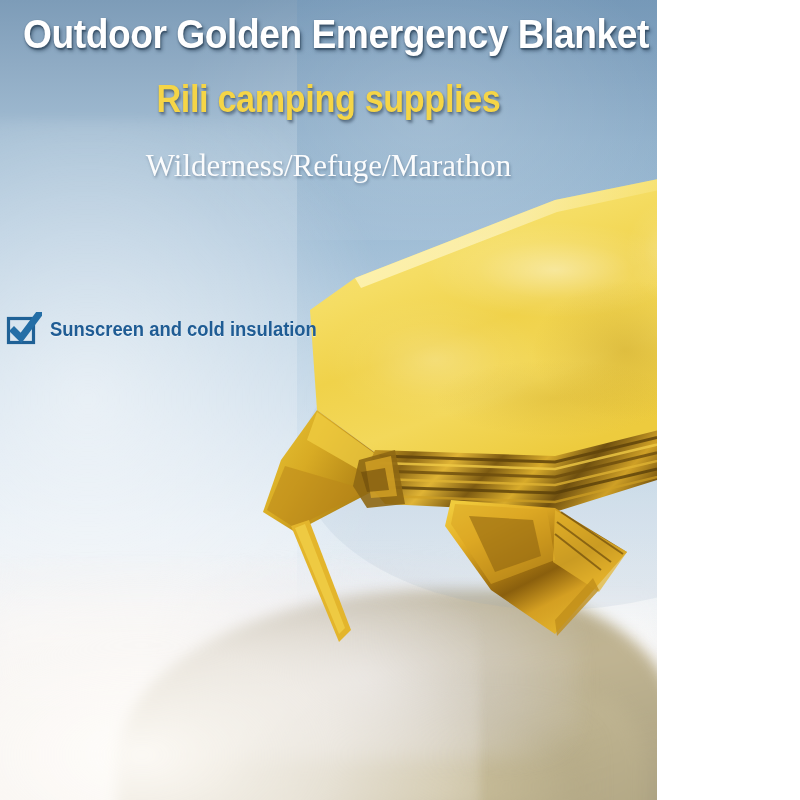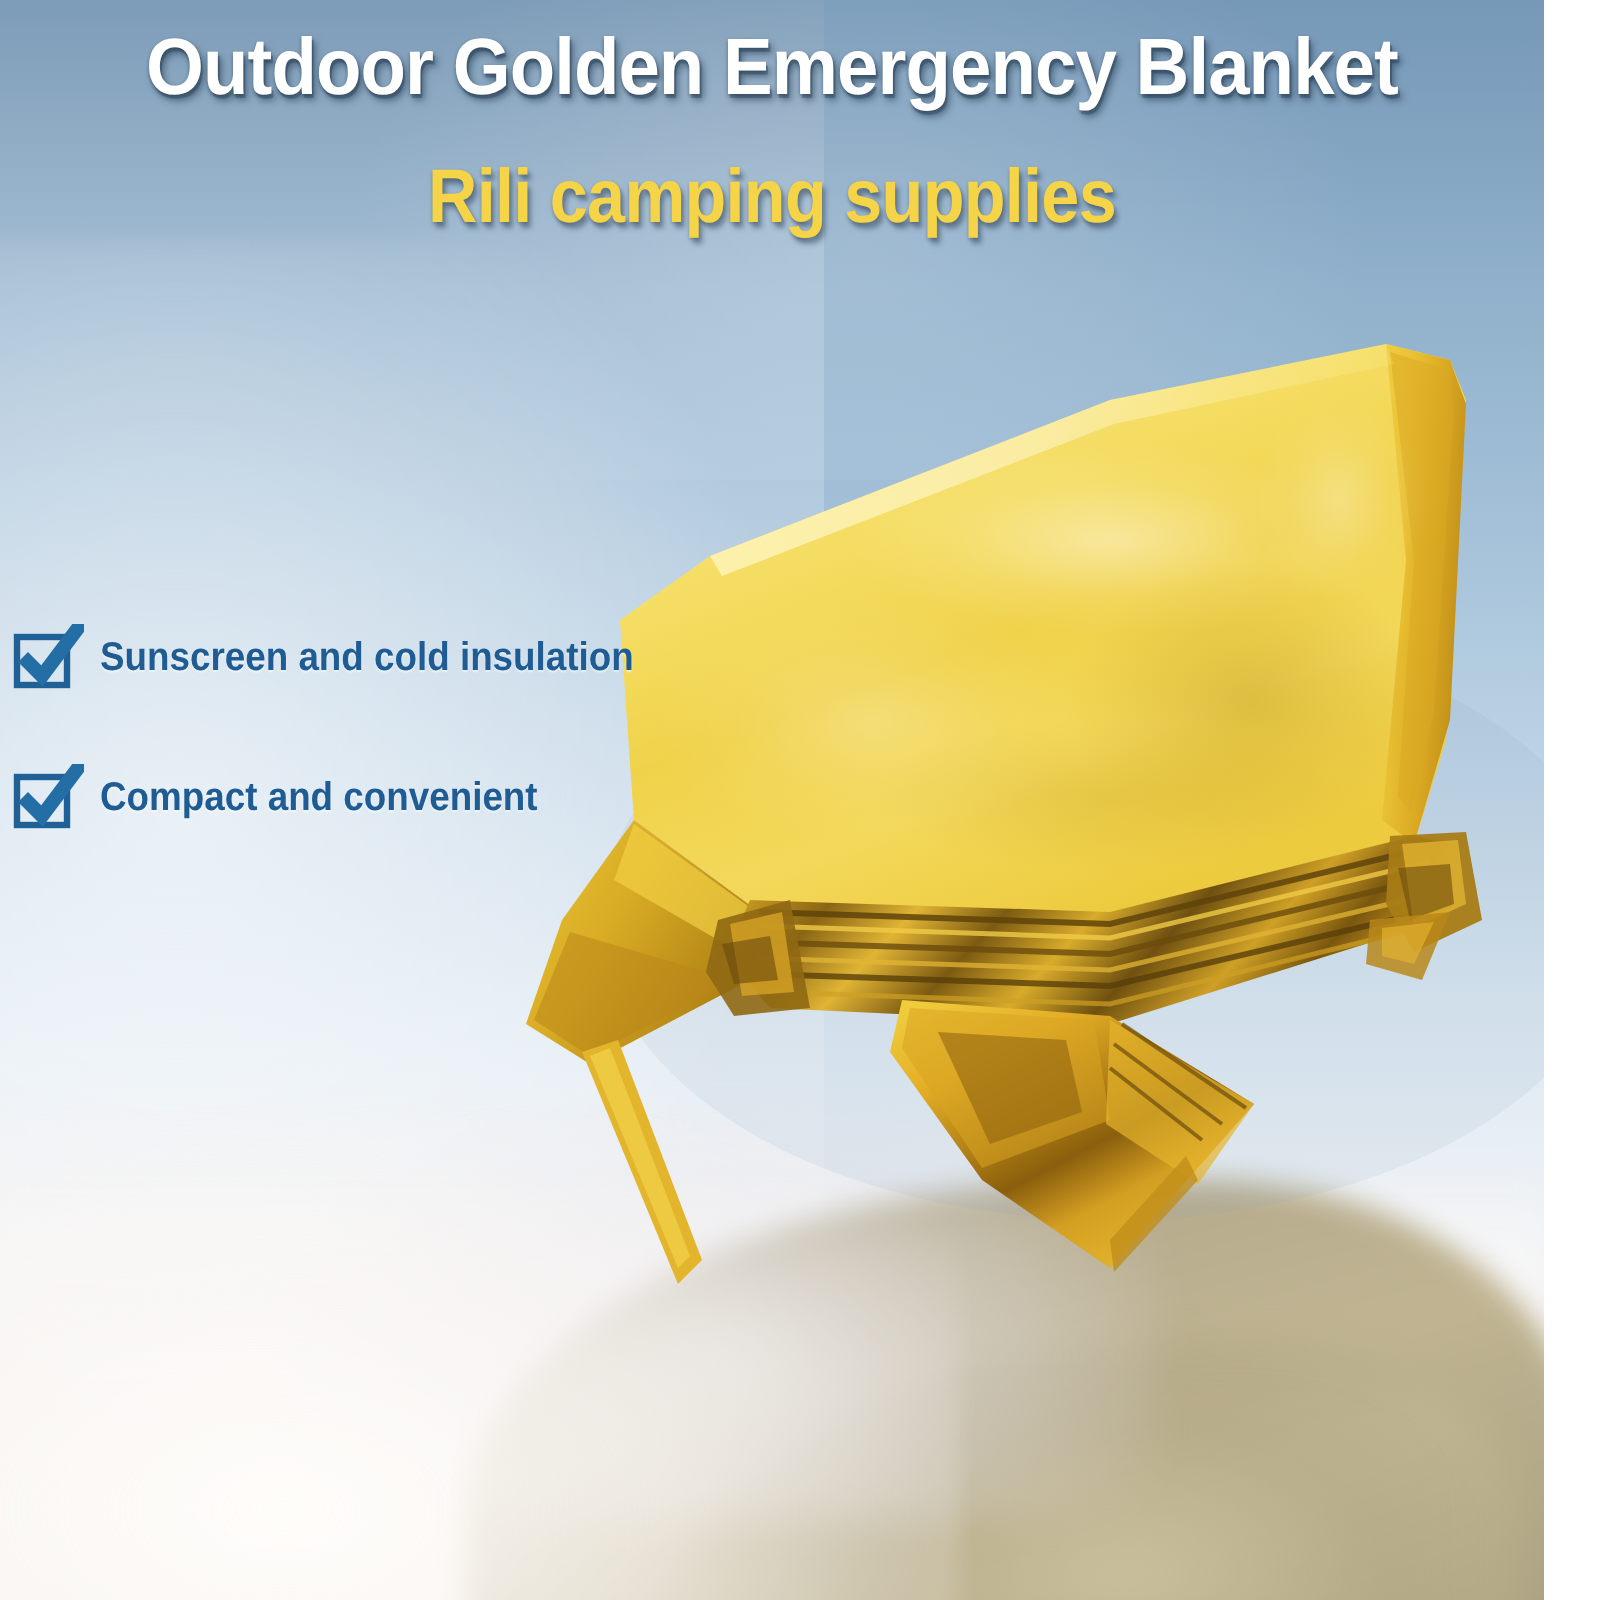"Outdoor Golden Emergency Blanket" #stage { width: 772px -> 657px }
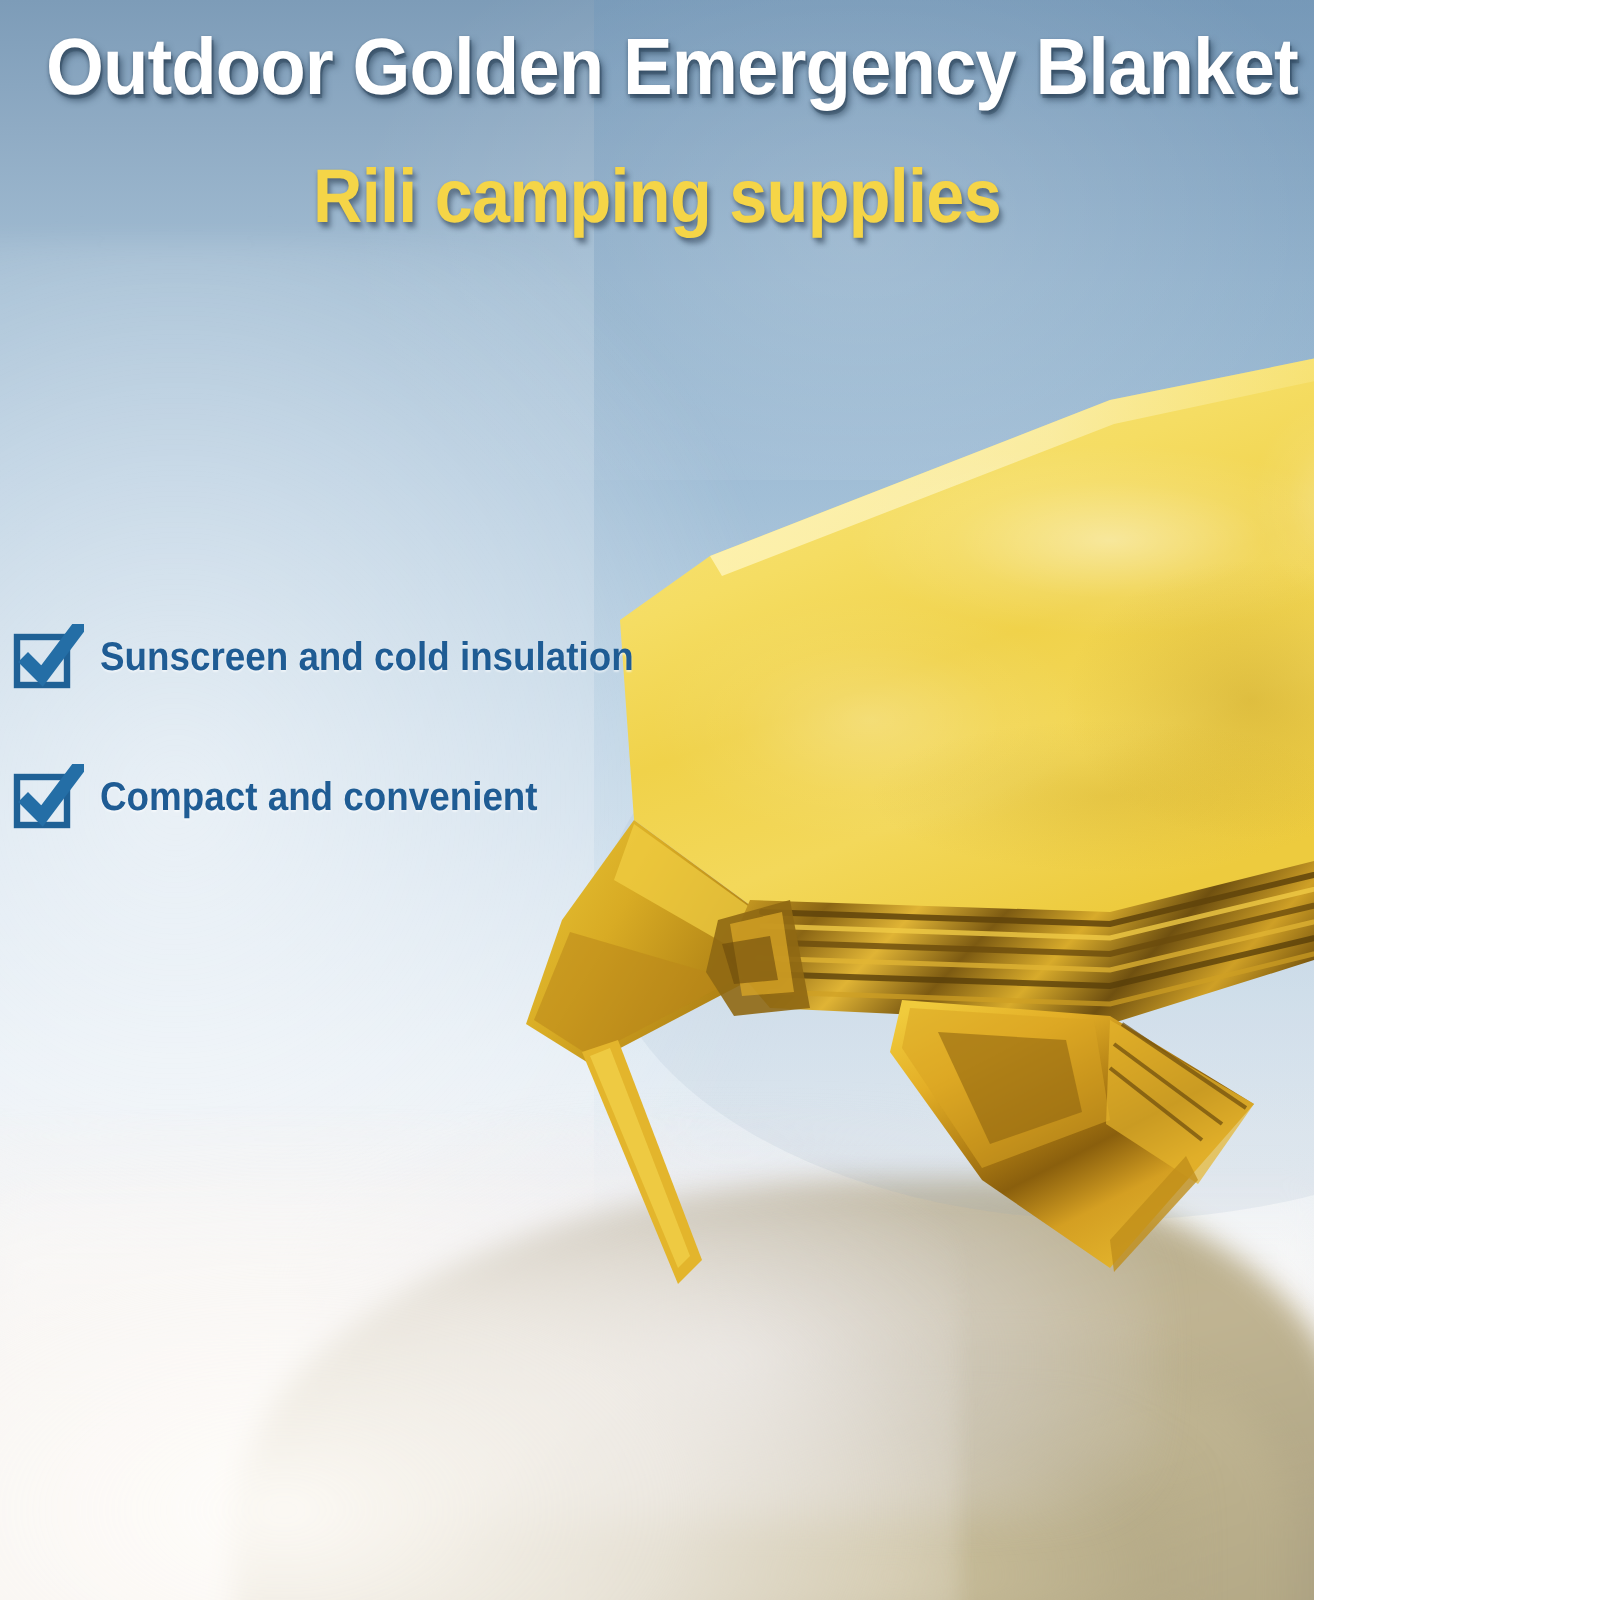"Wilderness/Refuge/Marathon" div.tagline { html: none -> <div>Wilderness/Refuge/Marathon</div> }
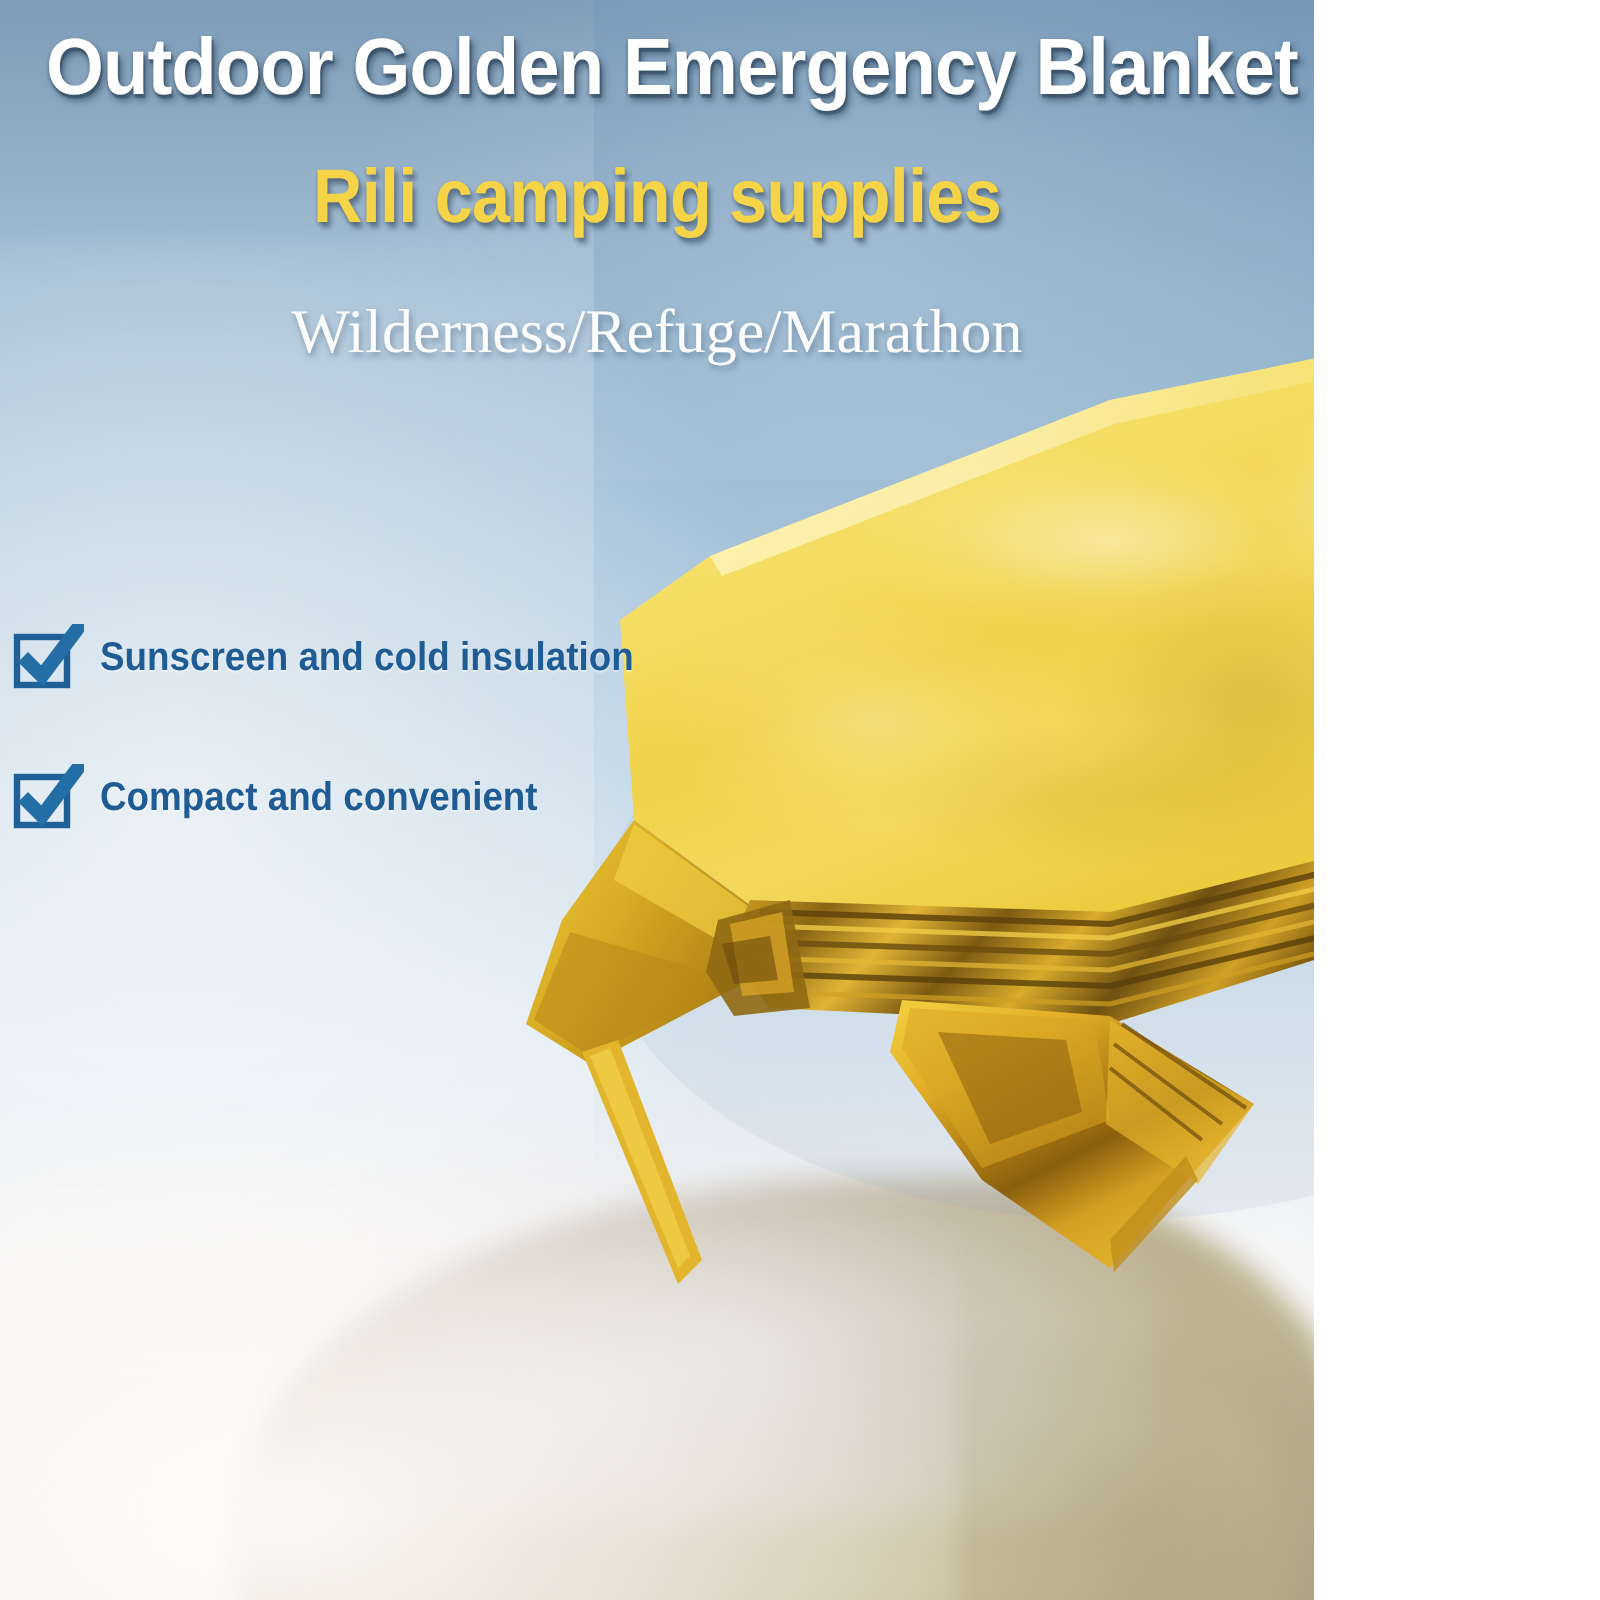"Compact and convenient" div.feature-row { html: <div> <svg> <rect></rect> <path></path> </svg> <span>Compact and convenient</span> </div> -> none }
